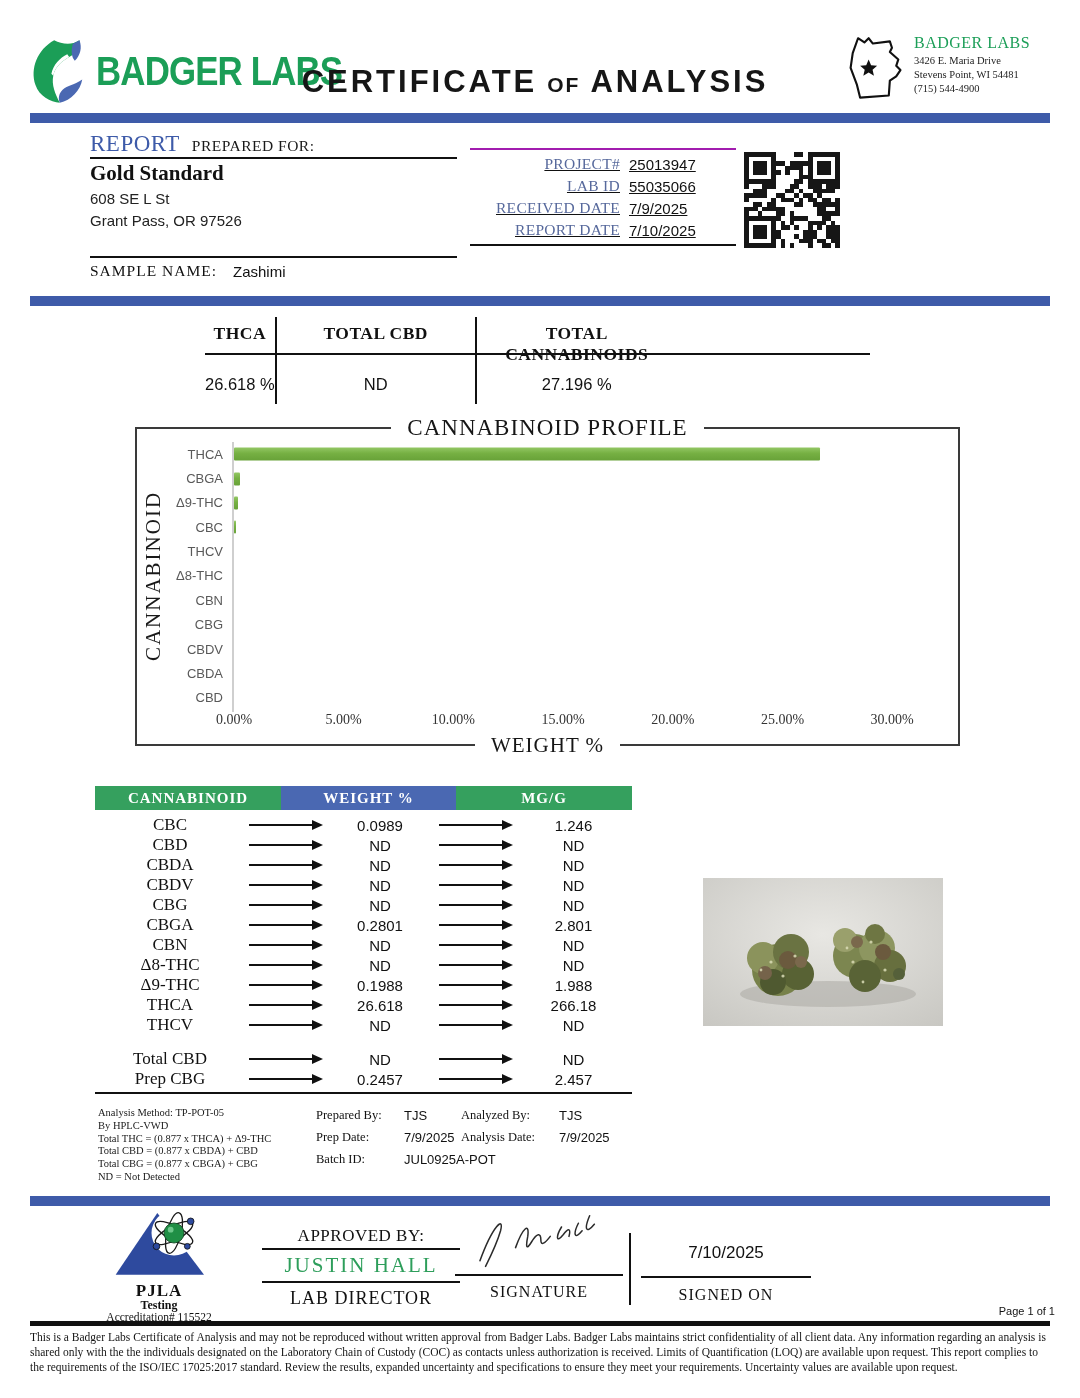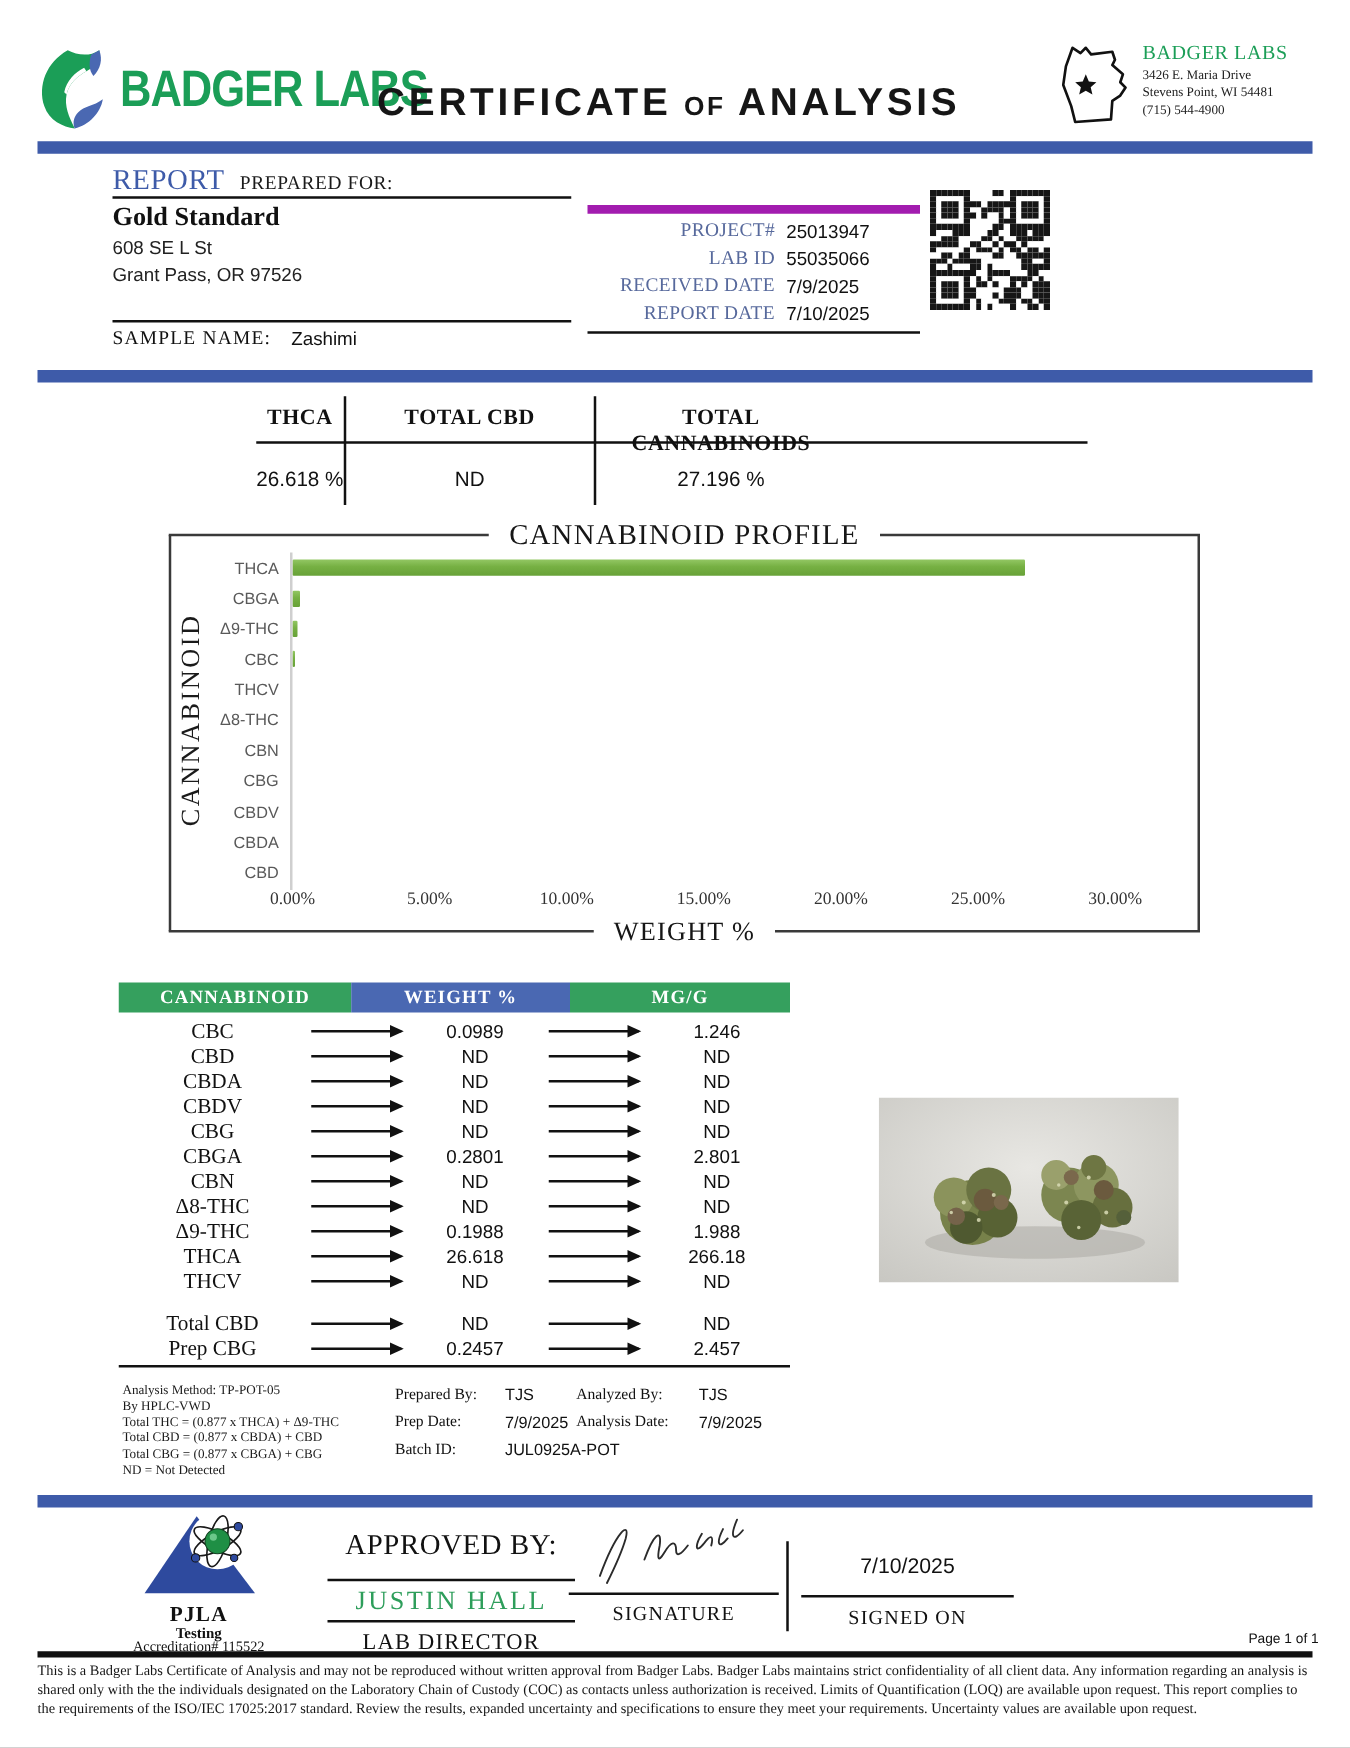"PROJECT#" .fields { border-top: 7px solid #a21caf -> 2px solid #a21caf; text-decoration: none -> underline; top: 164px -> 148px }
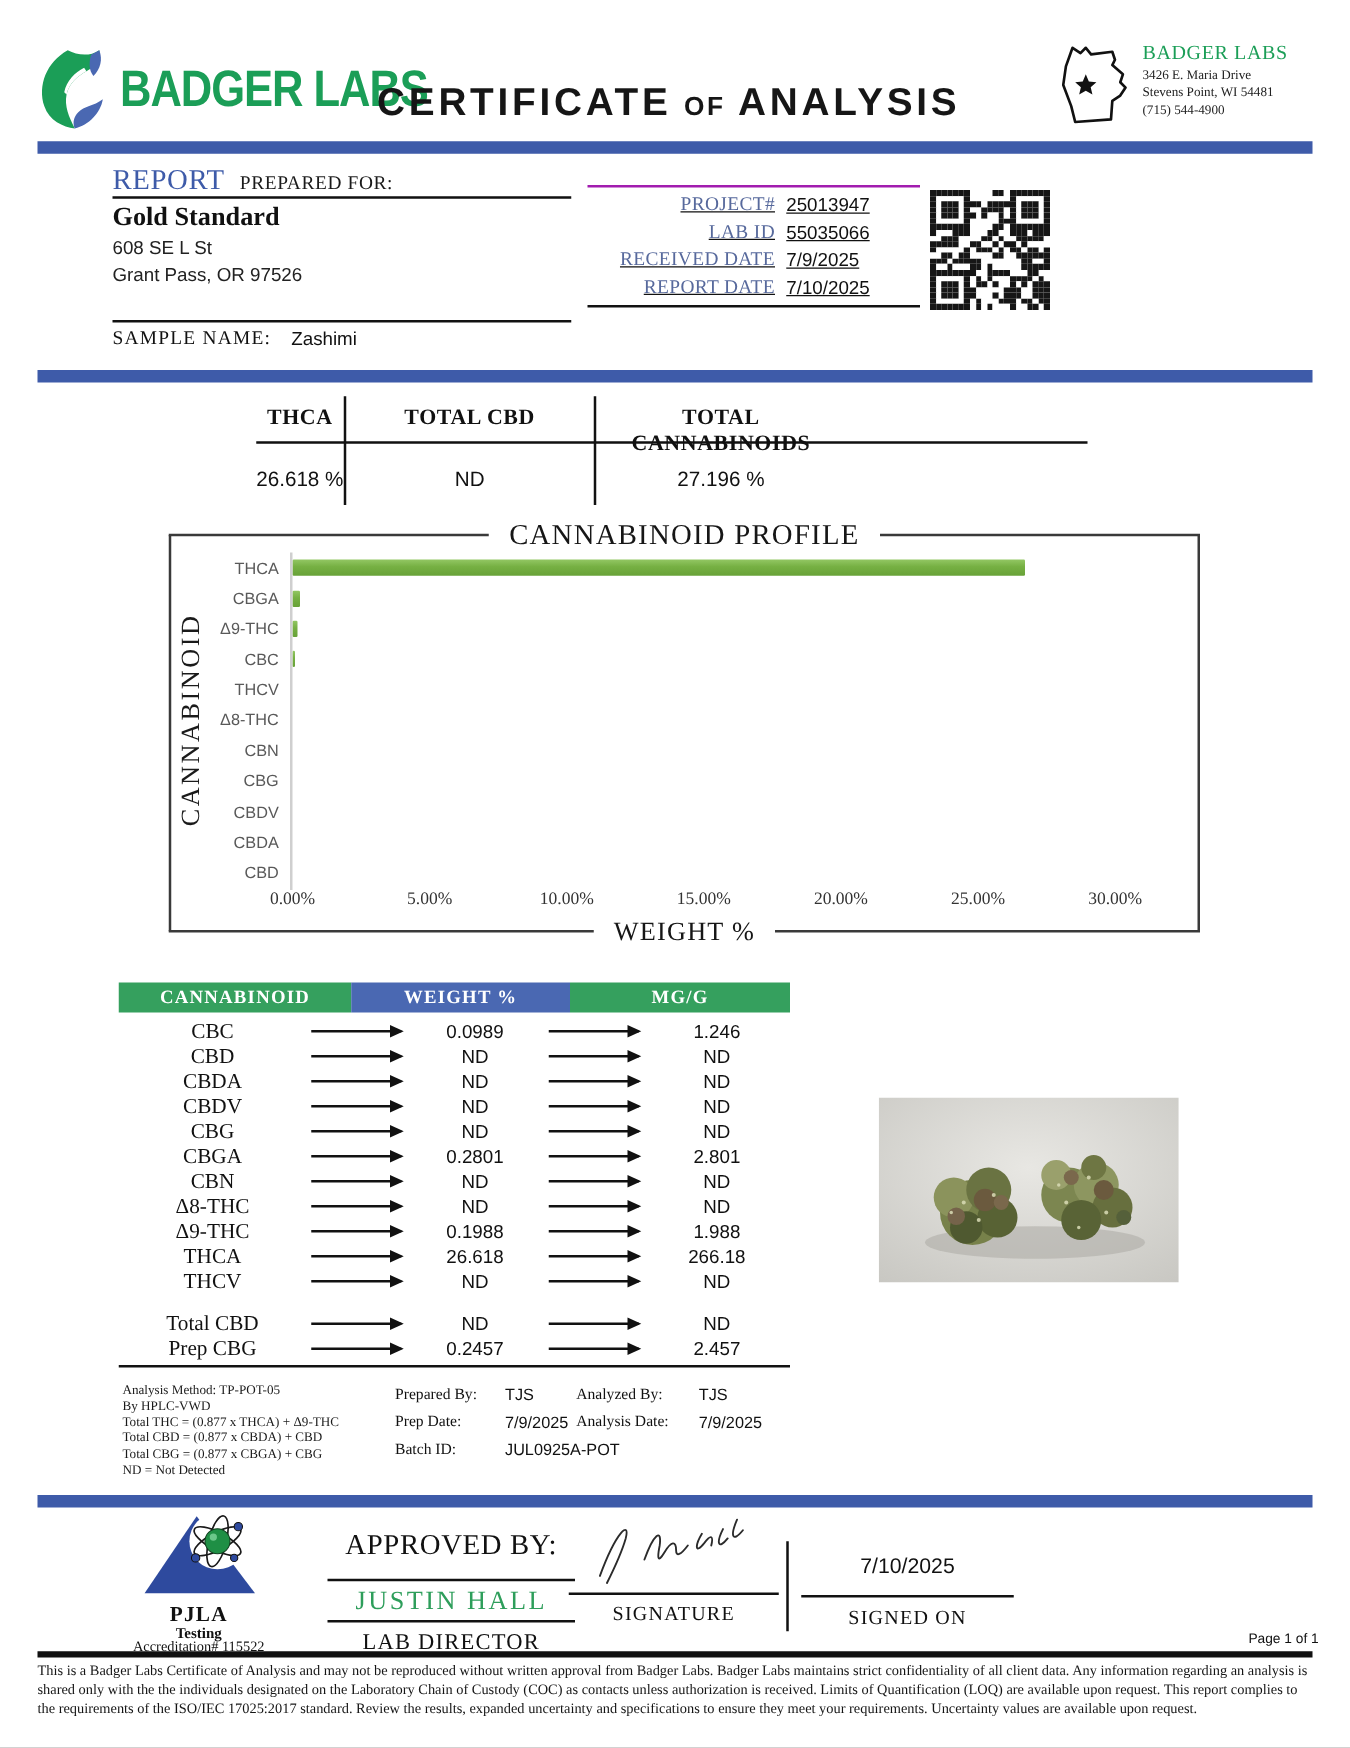"APPROVED BY:" .approved-by { font-size: 23px -> 17px; padding-bottom: 18px -> 3px }
